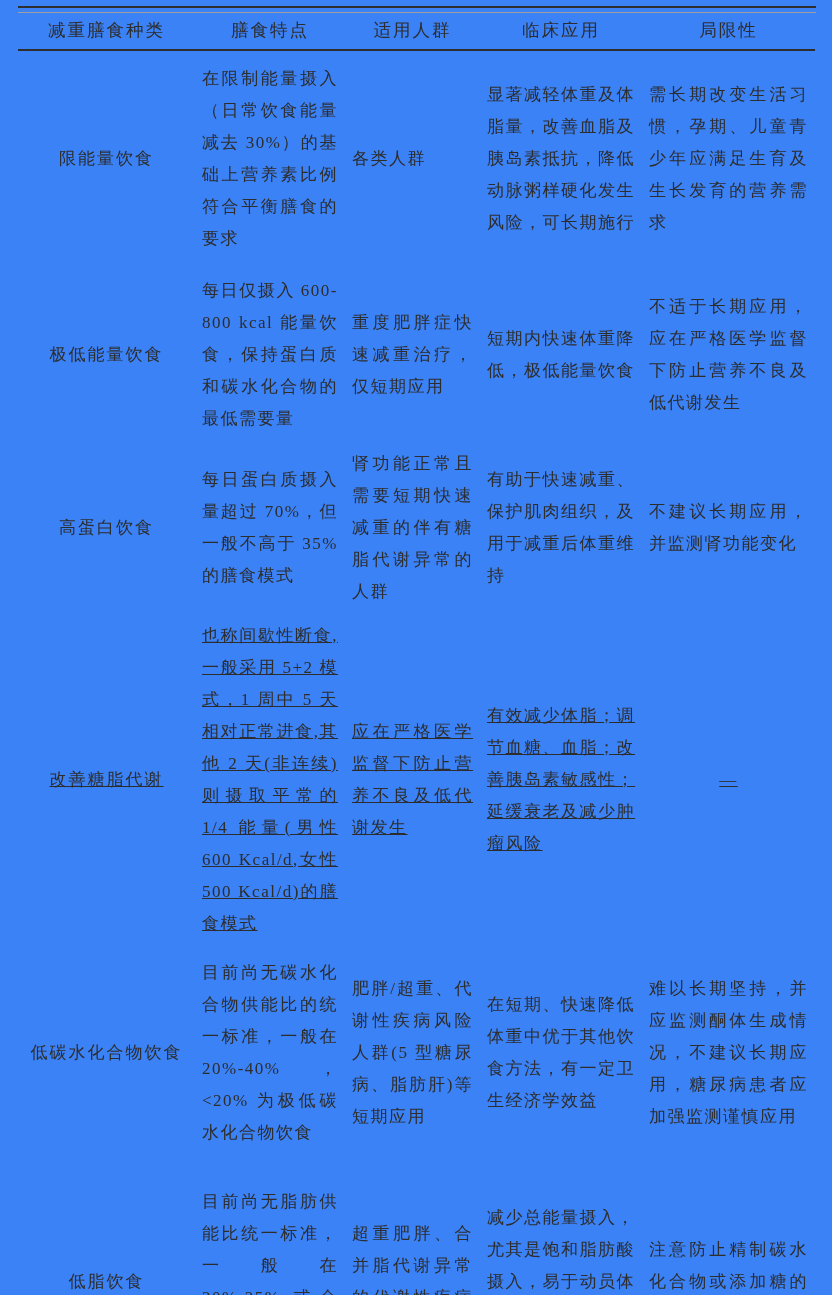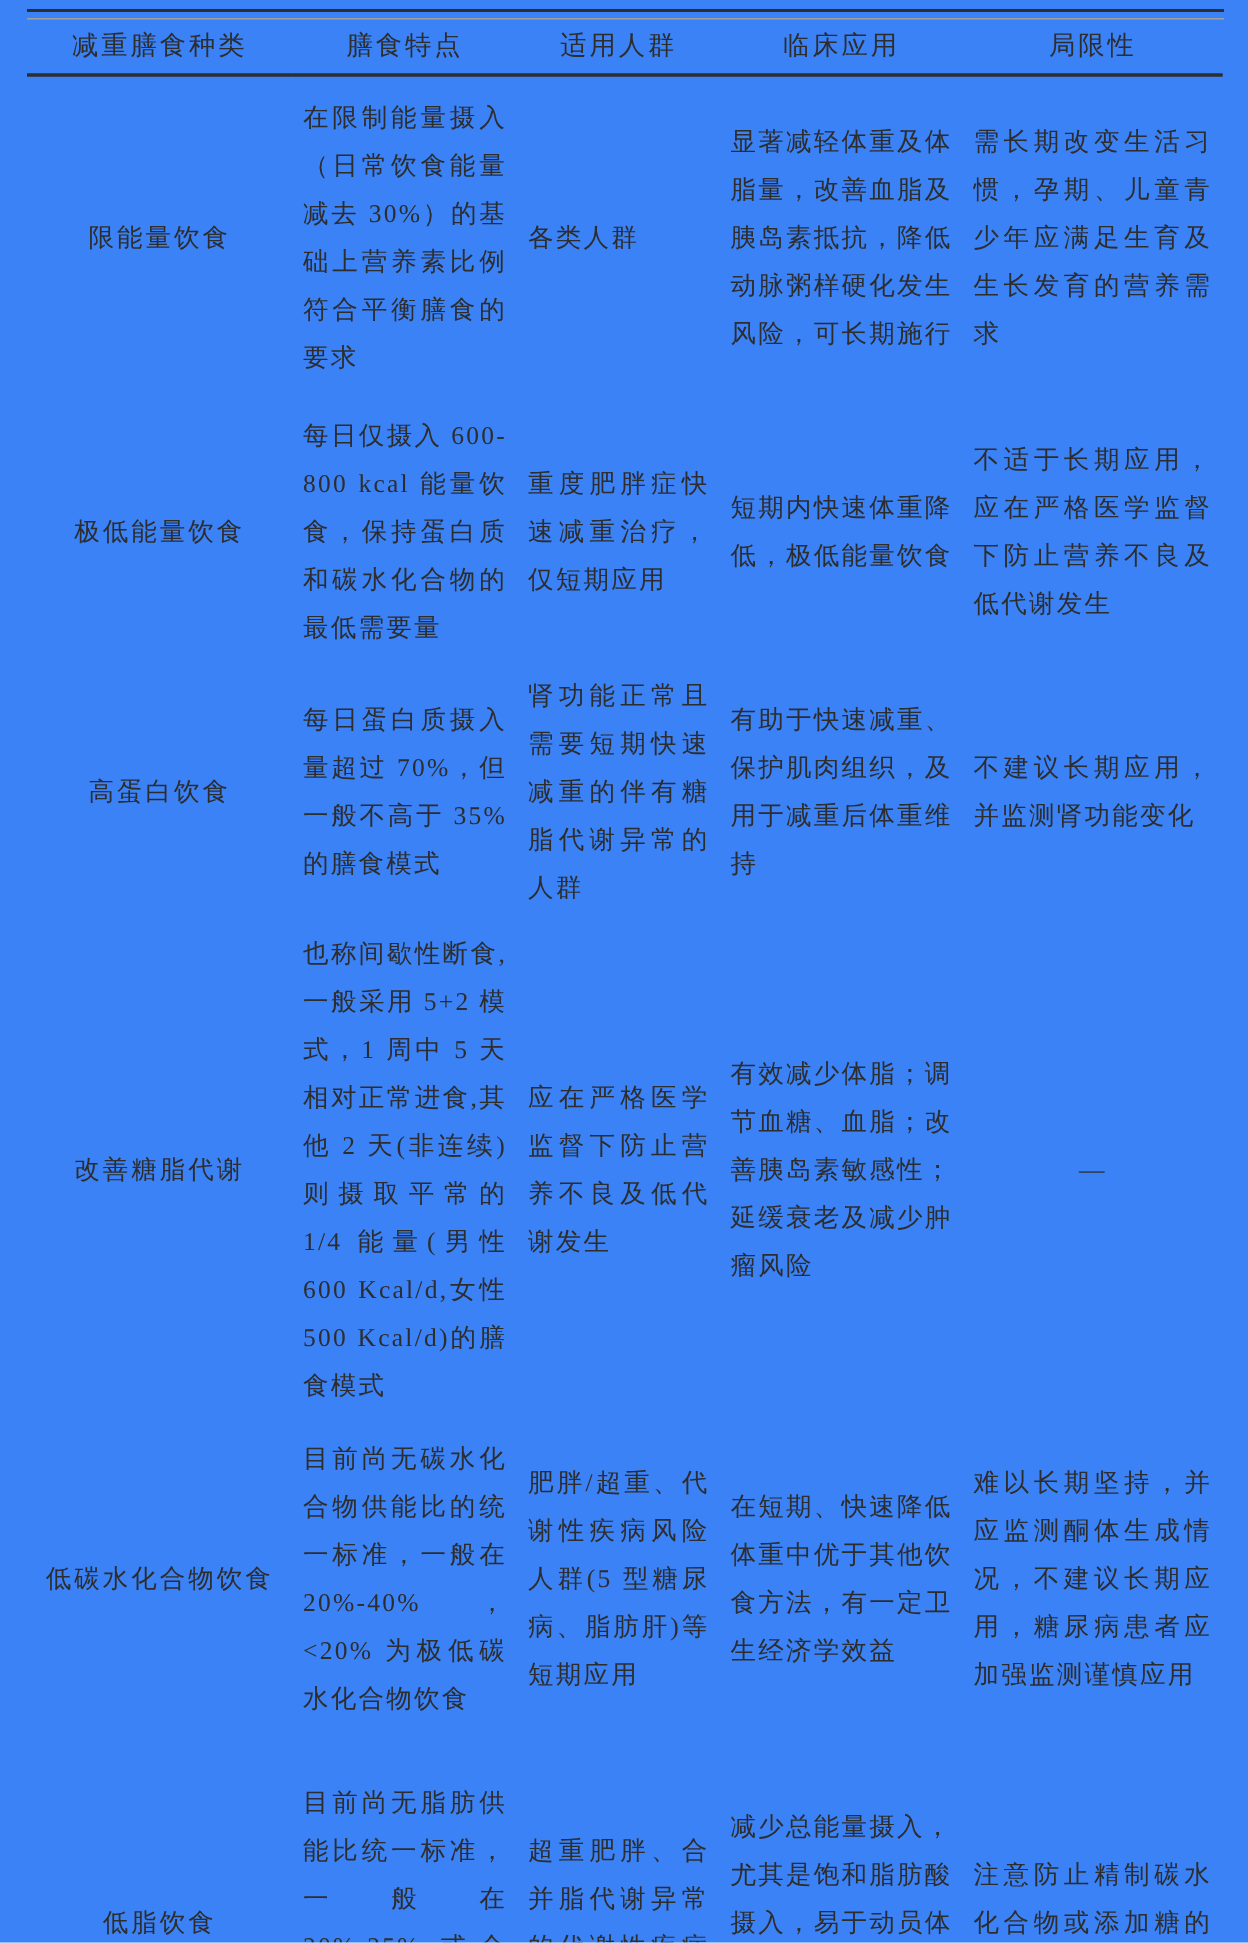"也称间歇性断食,一般采用 5+2 模式，1 周中 5" tr.r4 > td { text-decoration: none -> underline }
